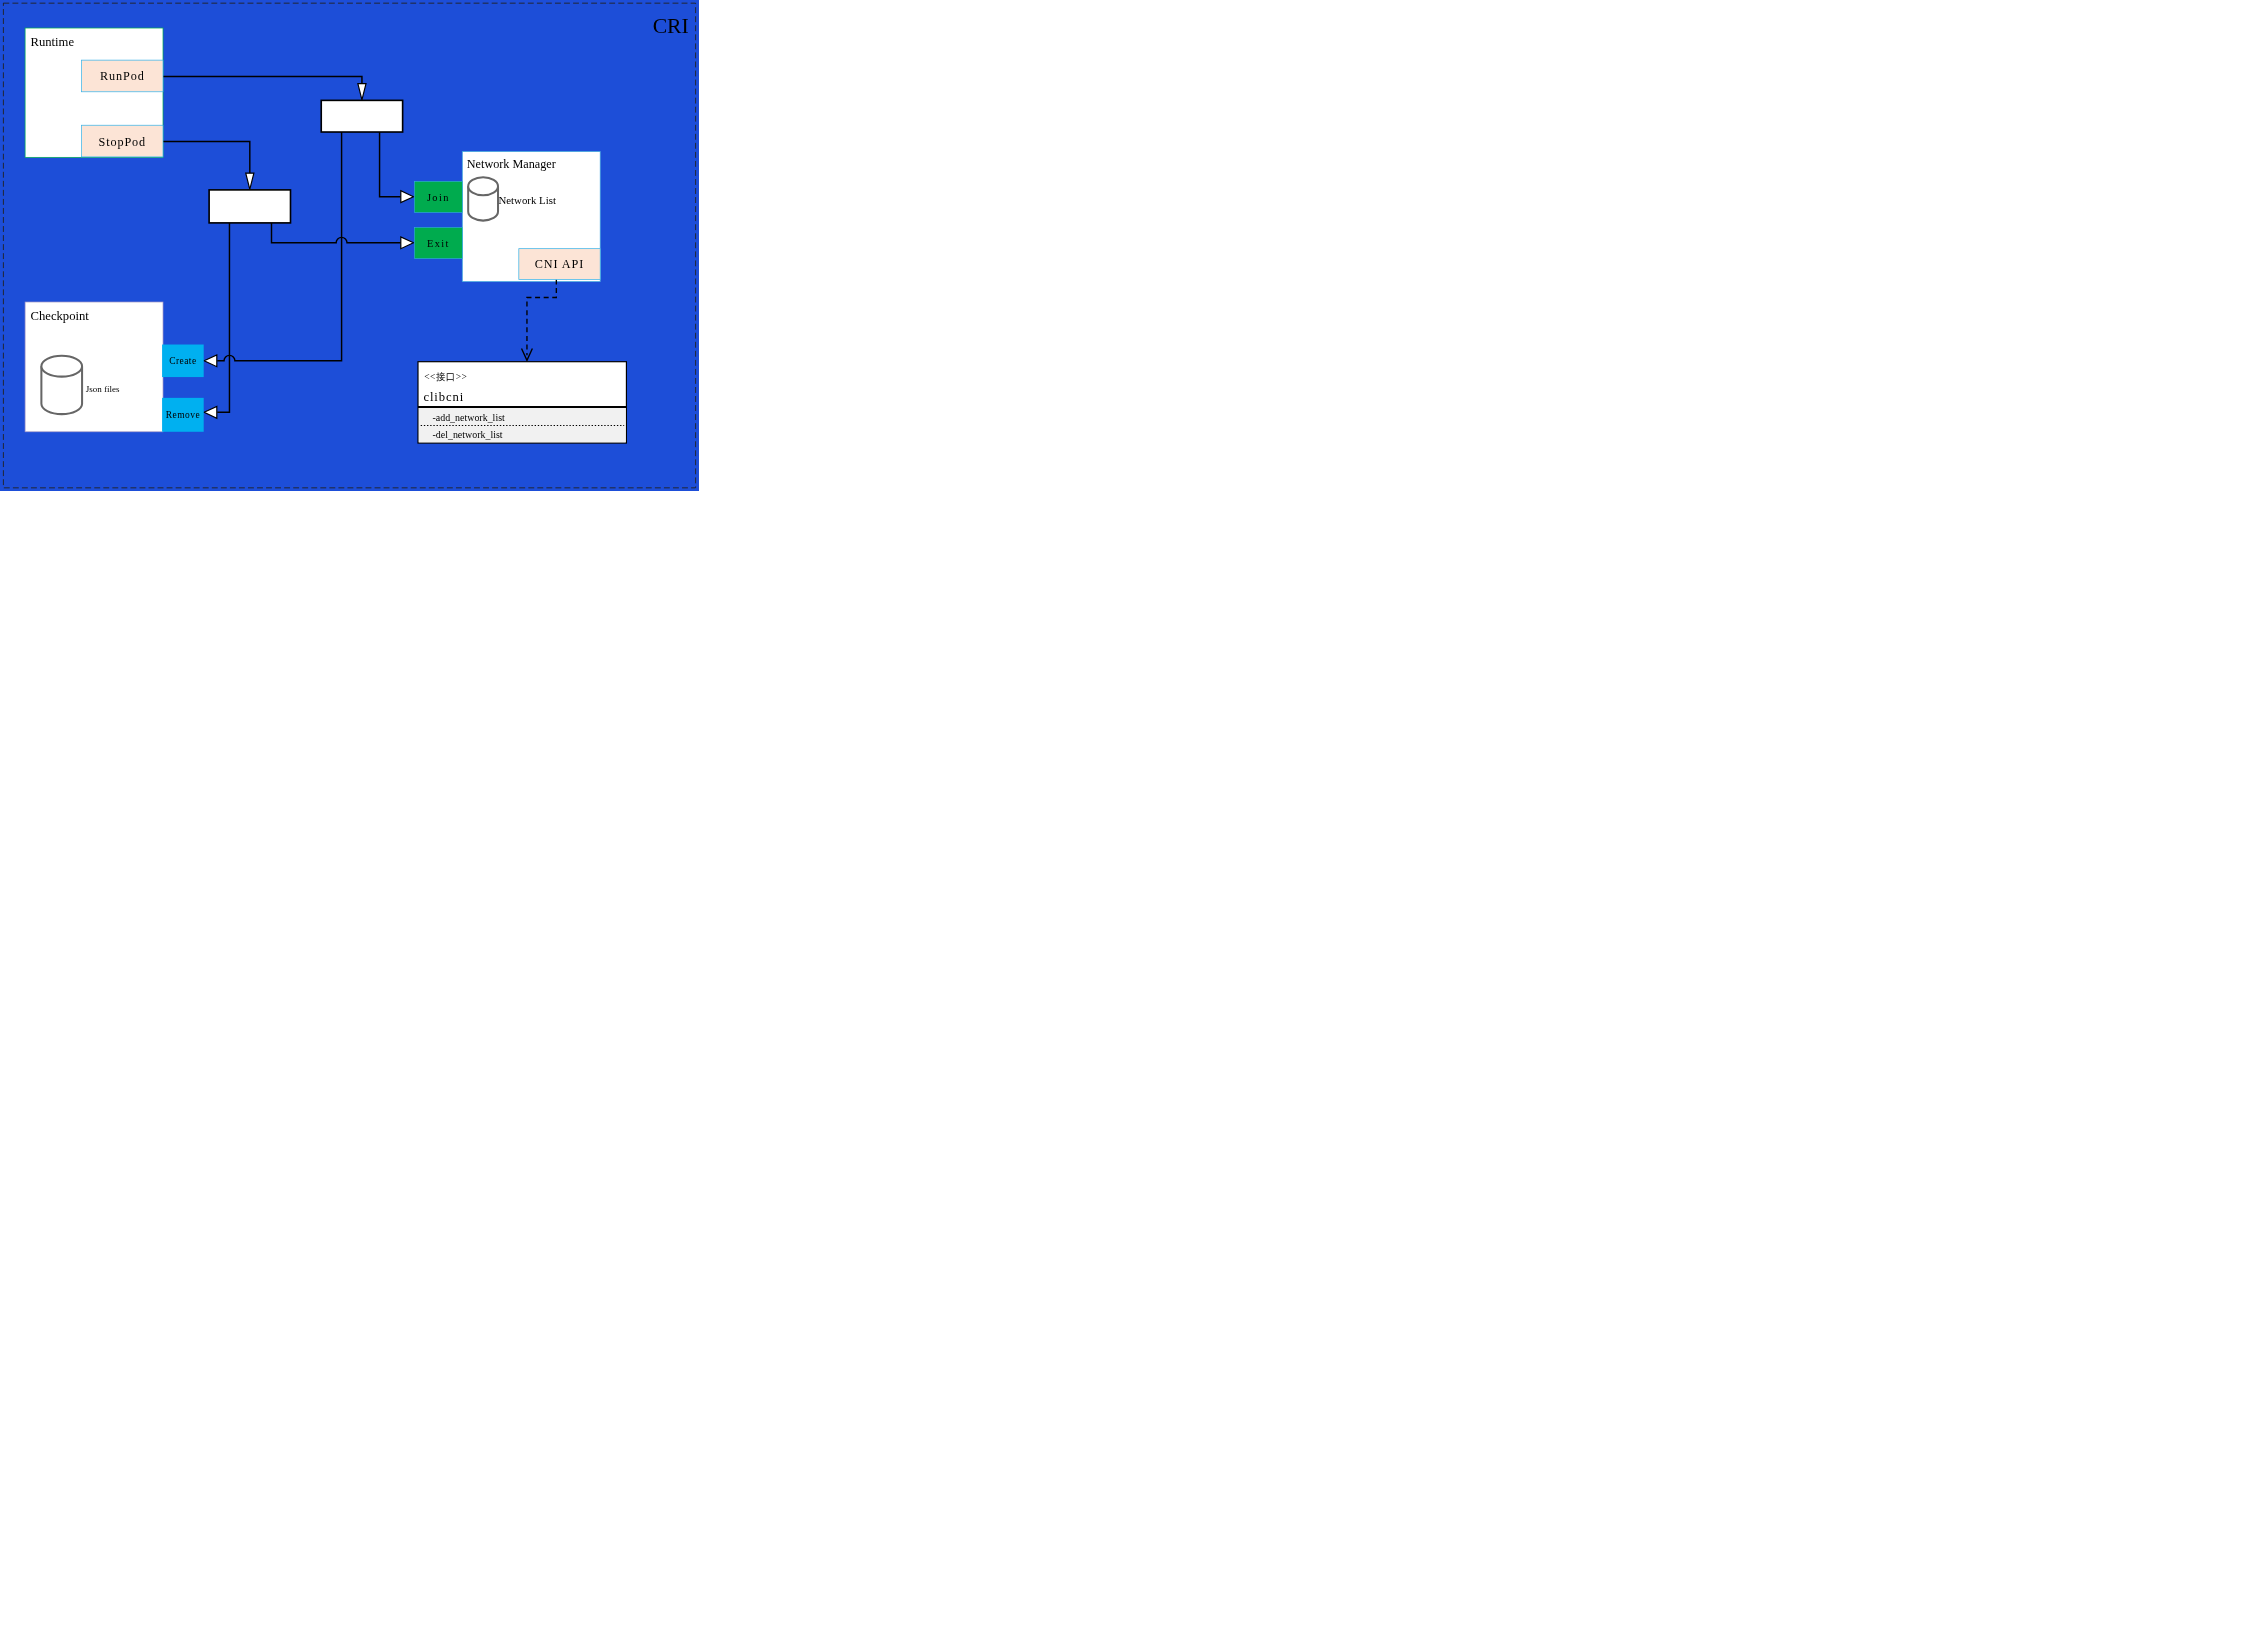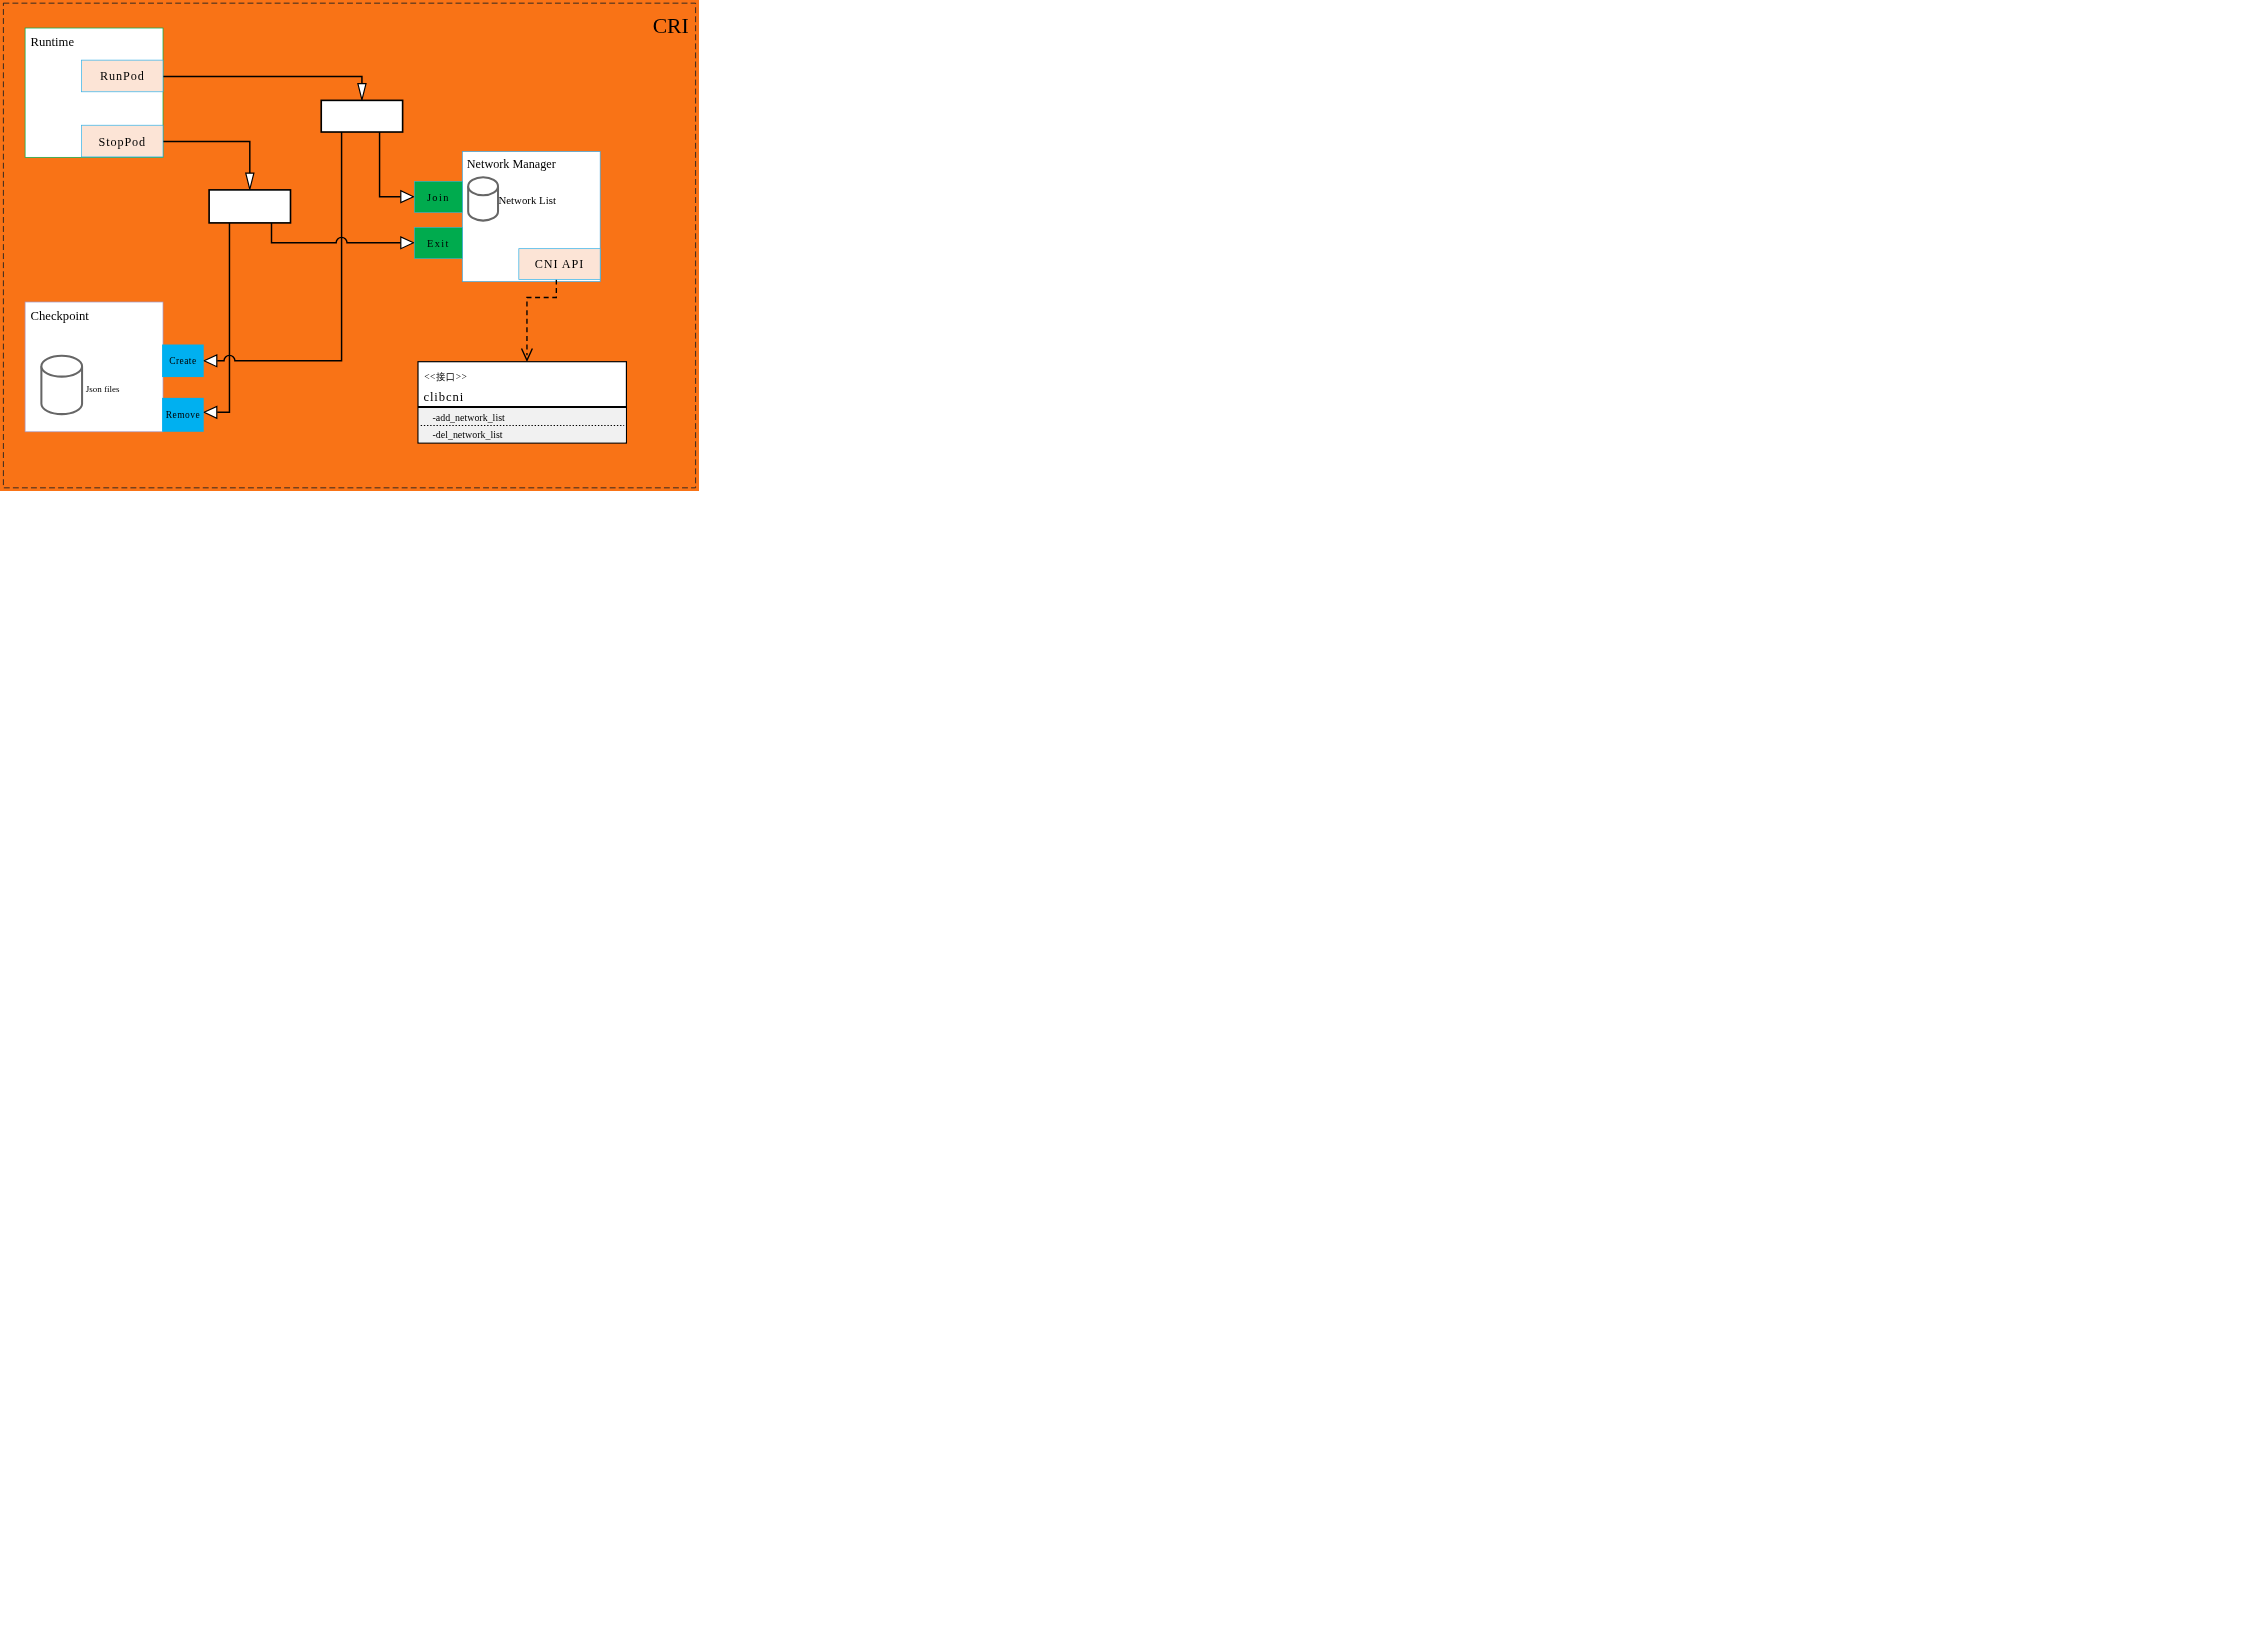"CRI" .canvas-wrap { background: #f97316 -> #1d4ed8 }
